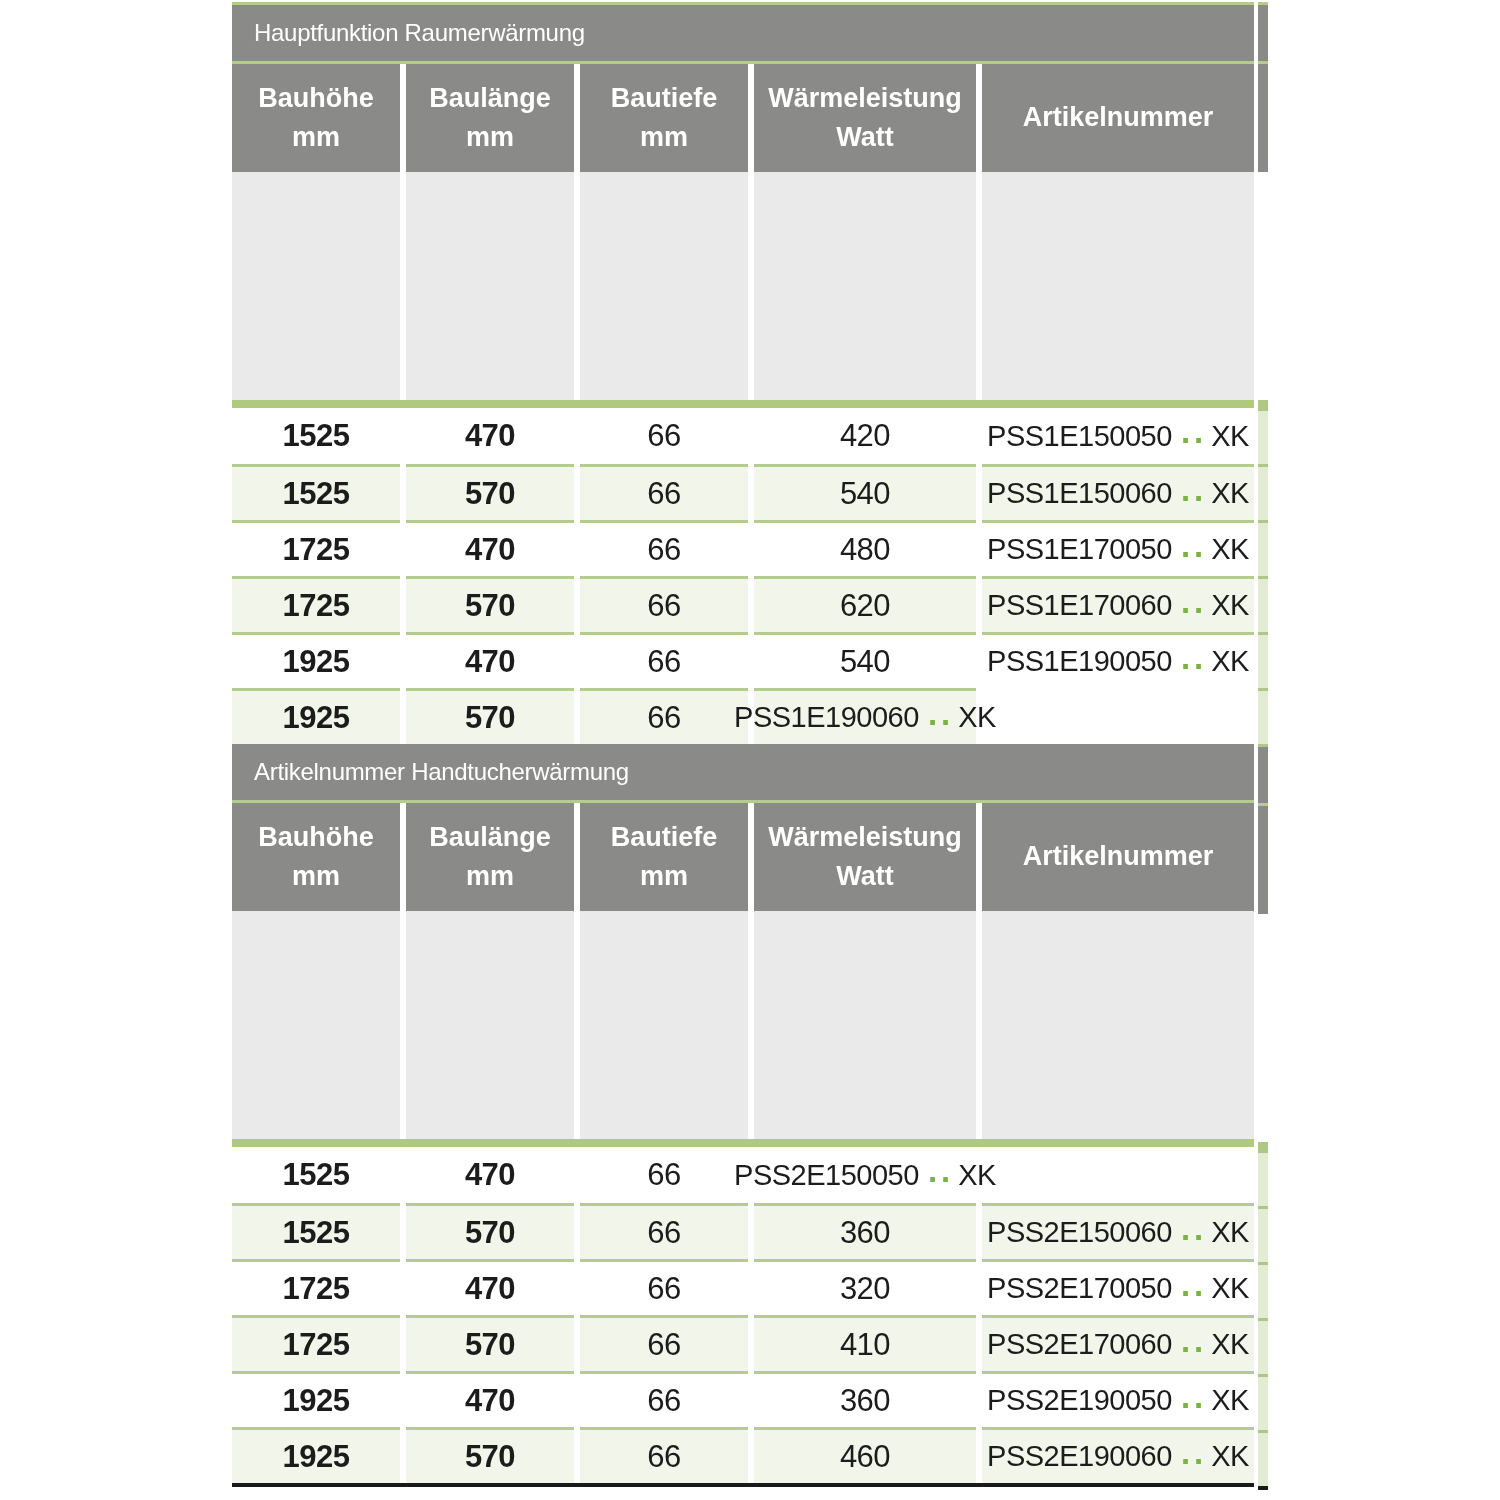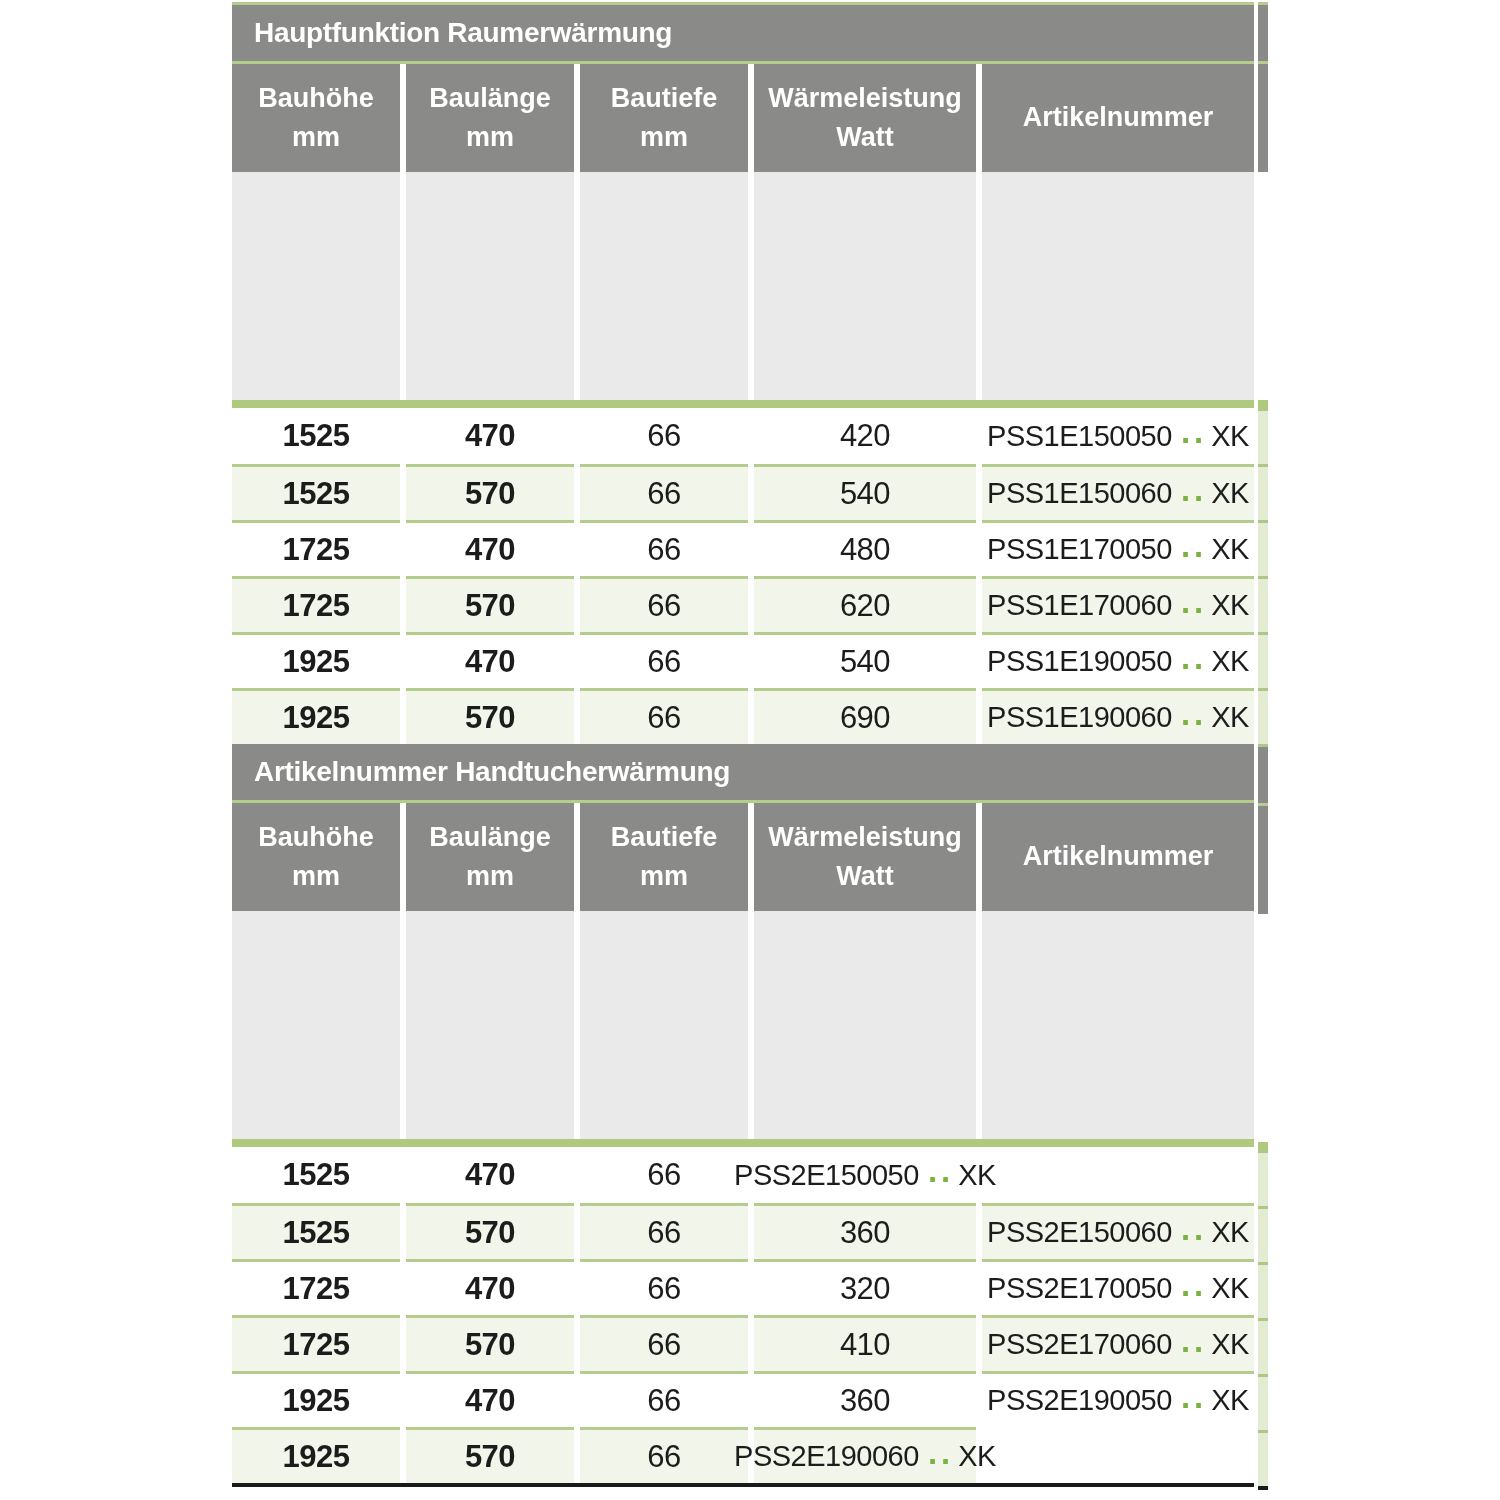"Hauptfunktion Raumerwärmung" .titlebar span { font-size: 28px -> 24px; font-weight: bold -> normal }
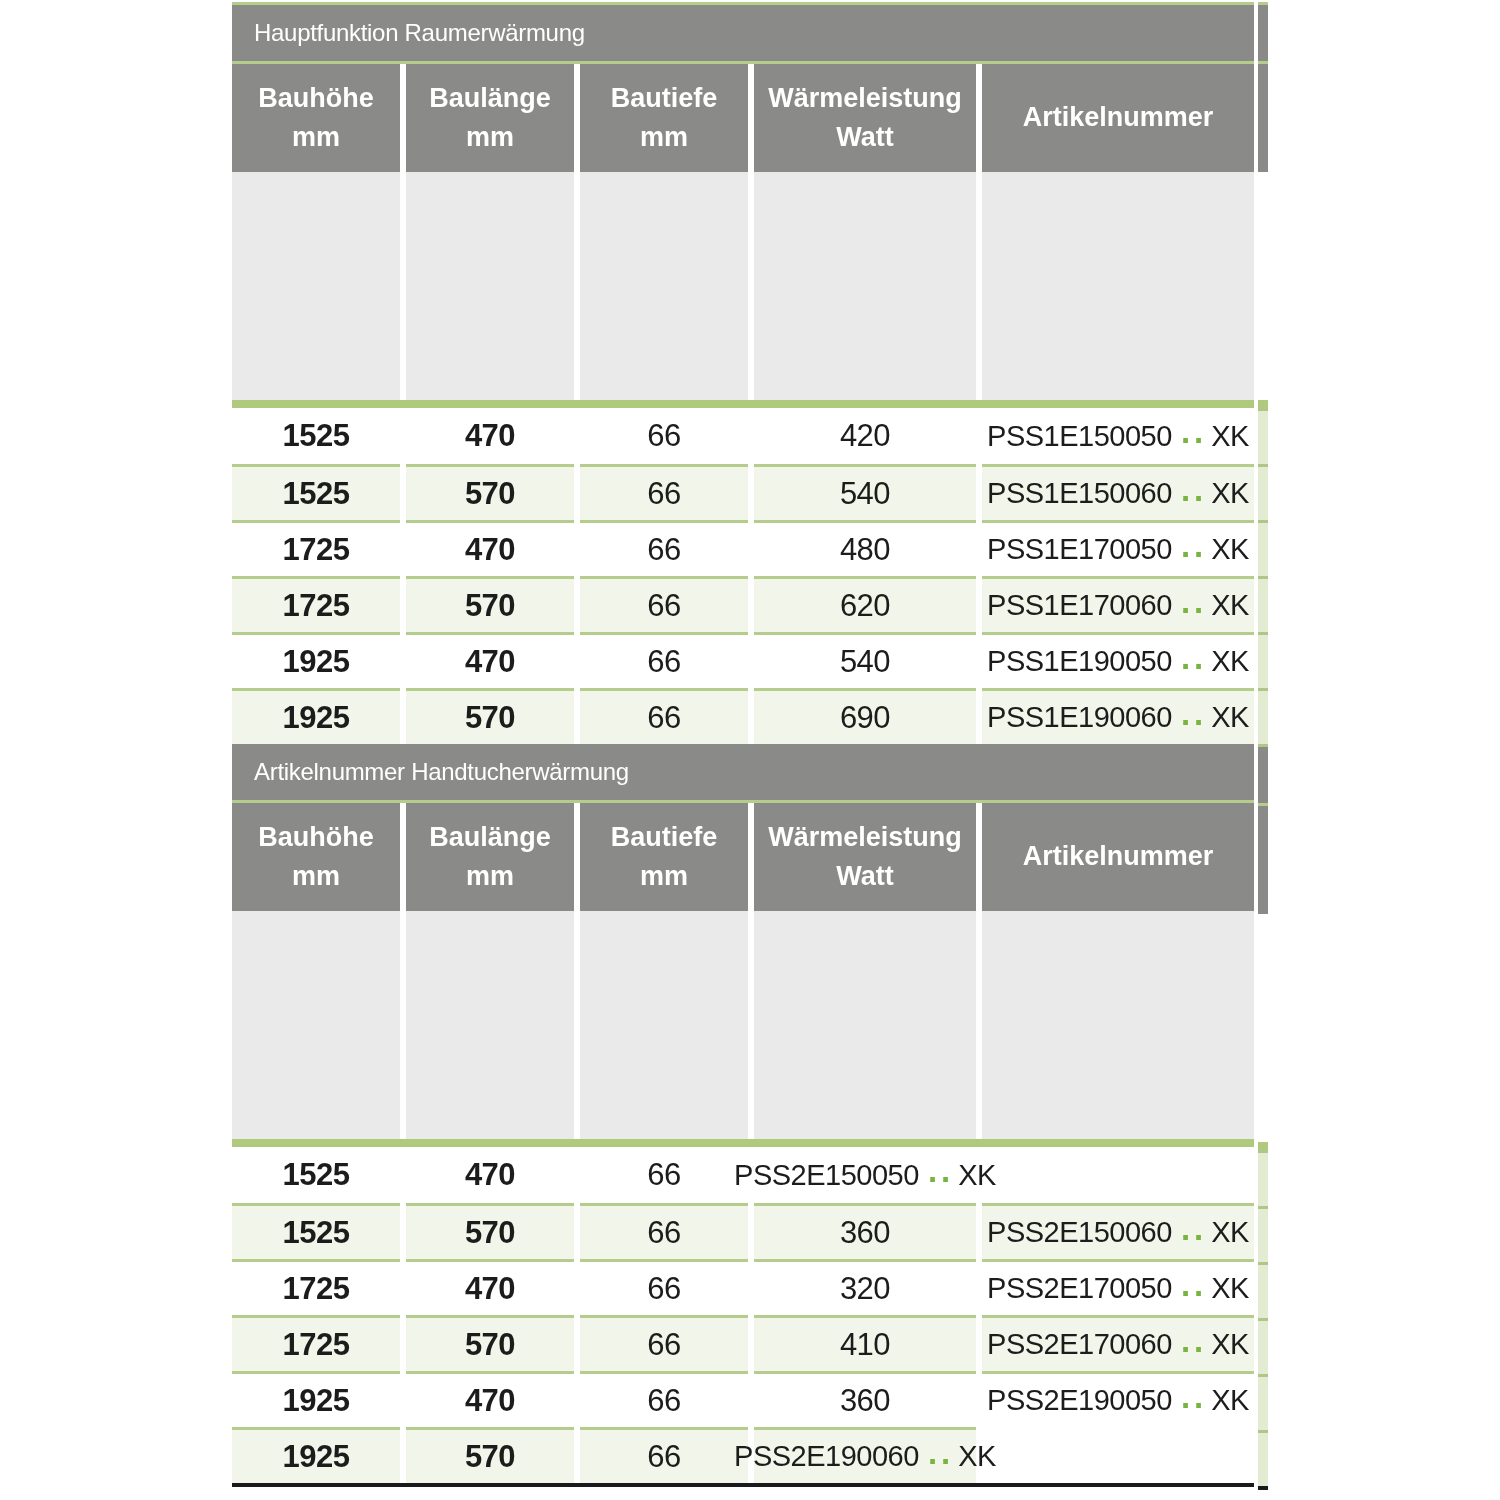"690" div.cell { html: <div>690</div> -> none }
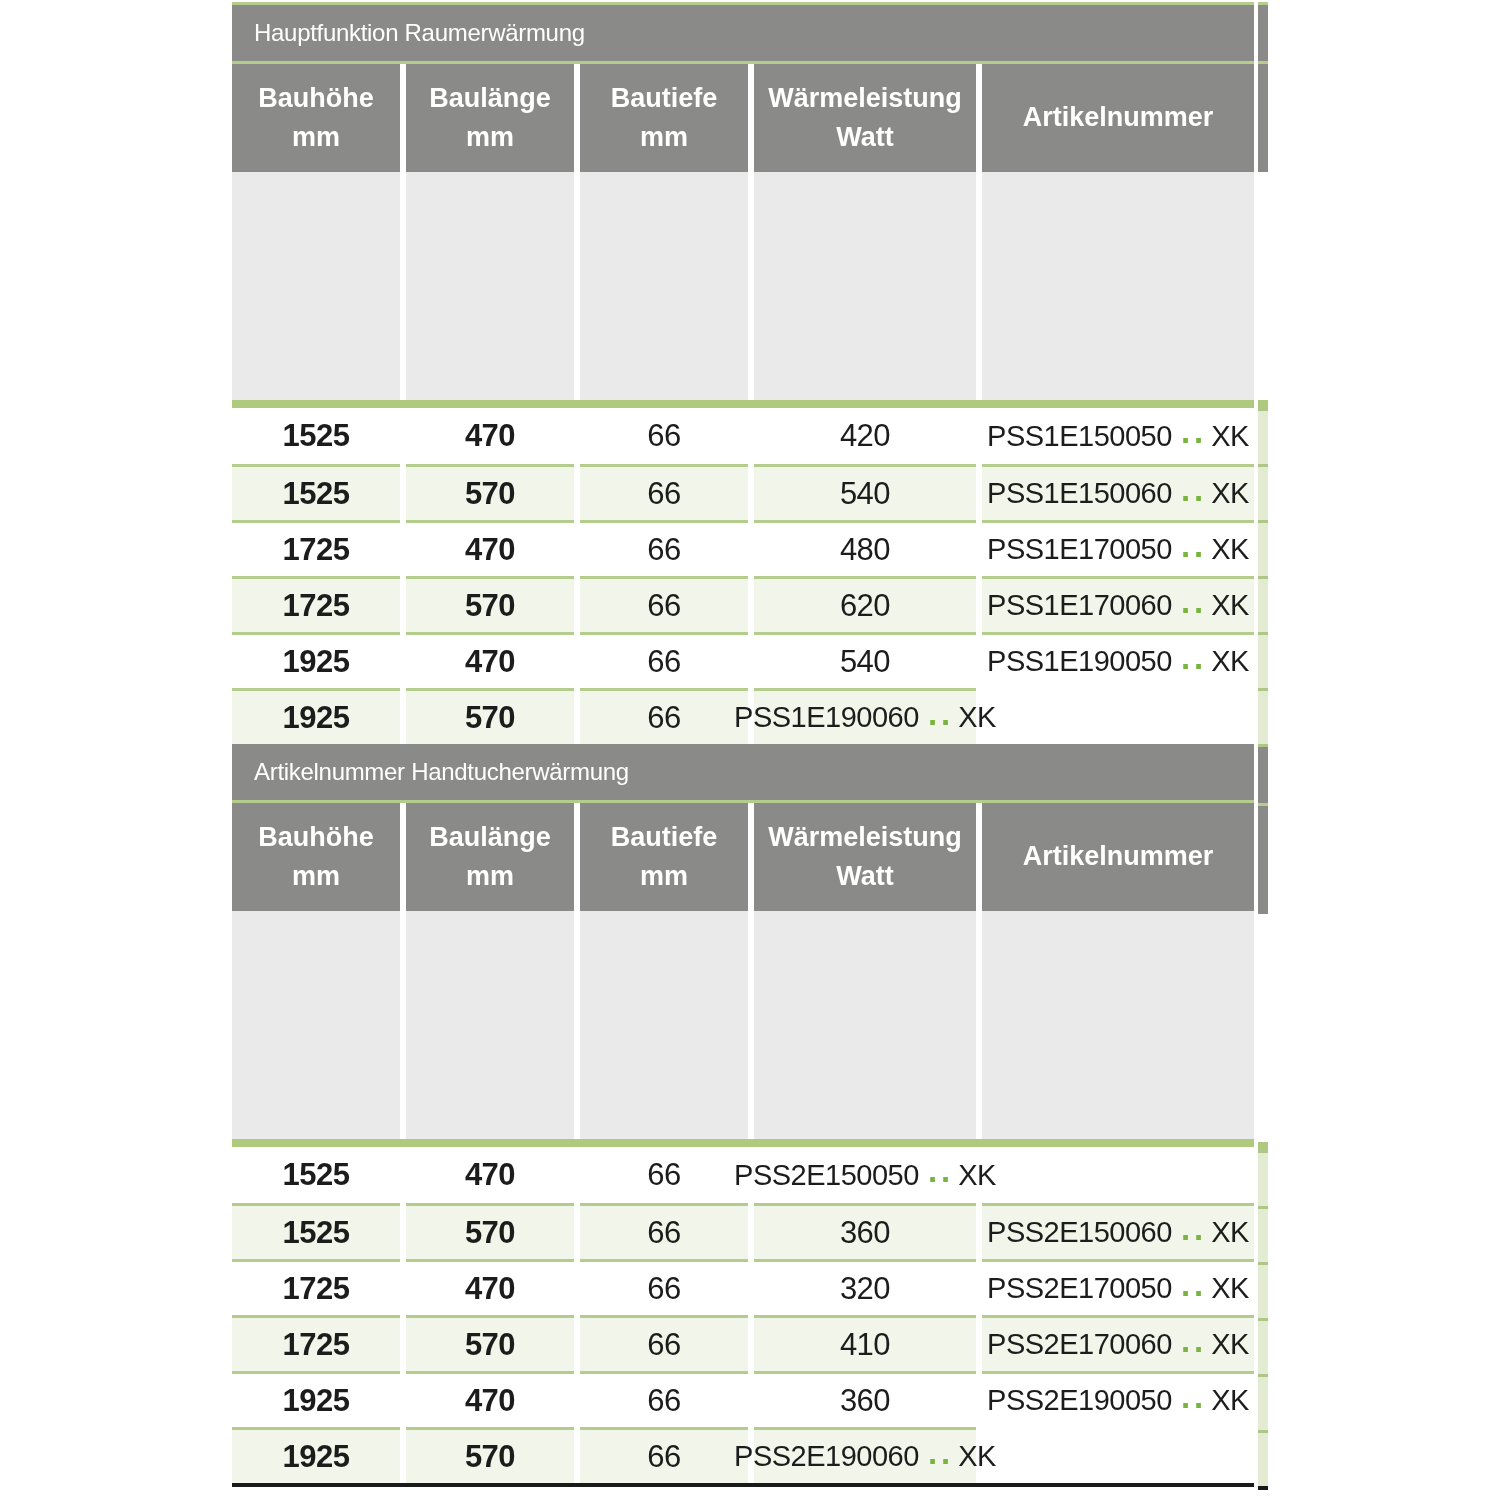"460" div.cell { html: none -> <div>460</div> }
